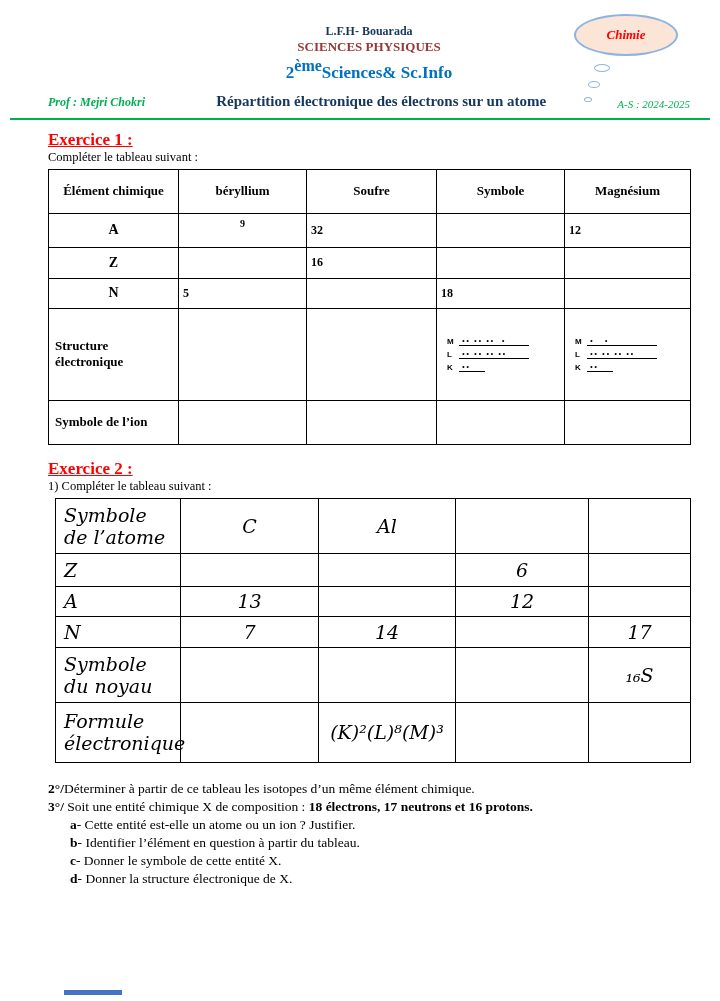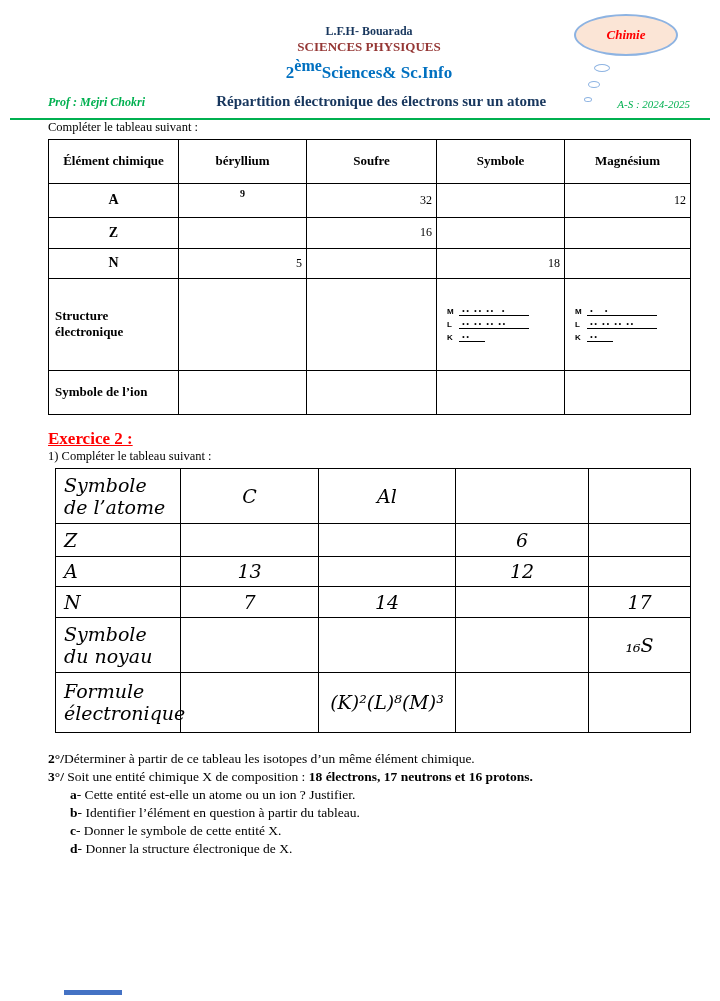"Exercice 1 :" div.ex-heading { html: none -> <div>Exercice 1 :</div> }
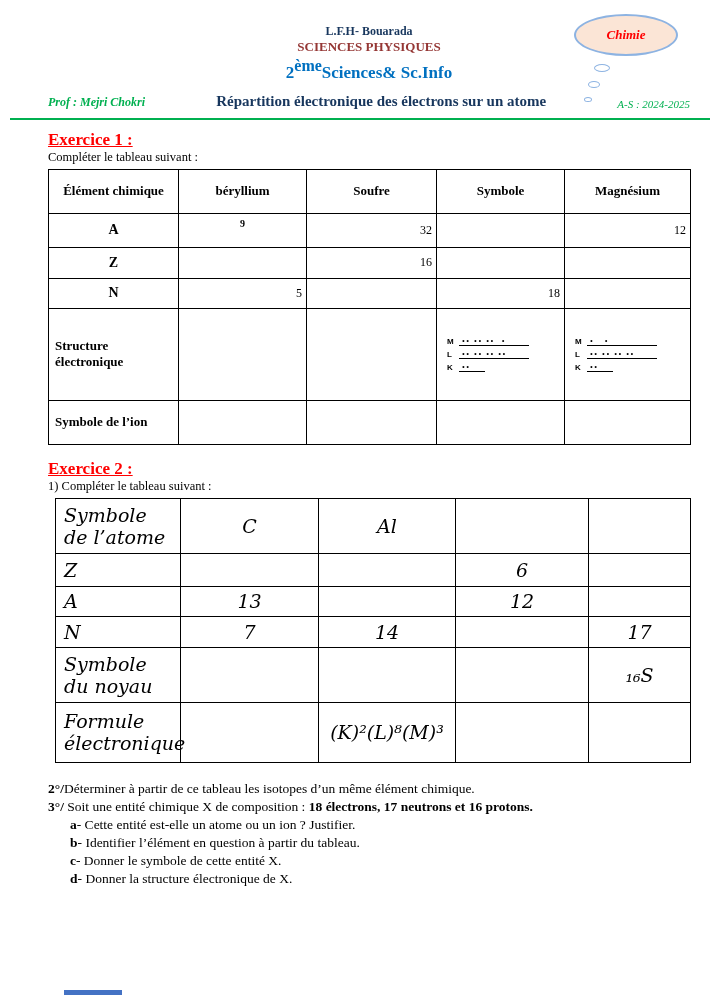"32" .t1 td.val { font-weight: normal -> bold; text-align: right -> left }
